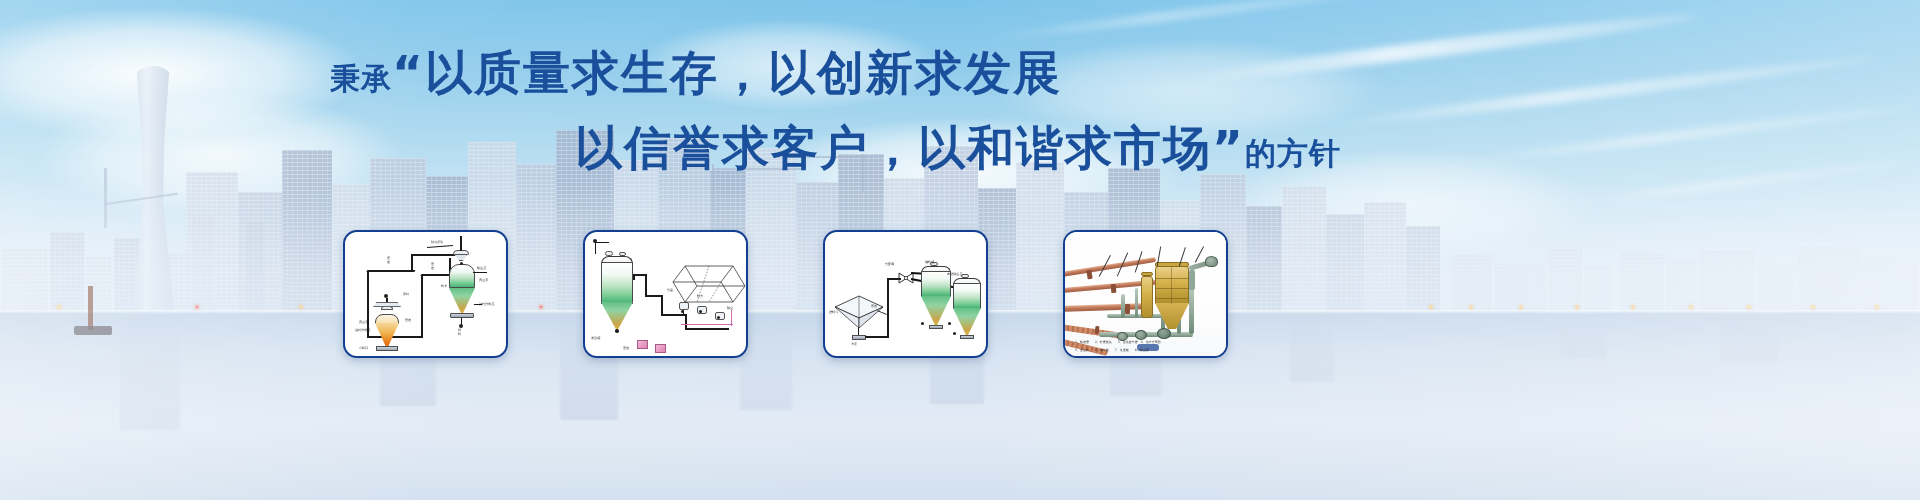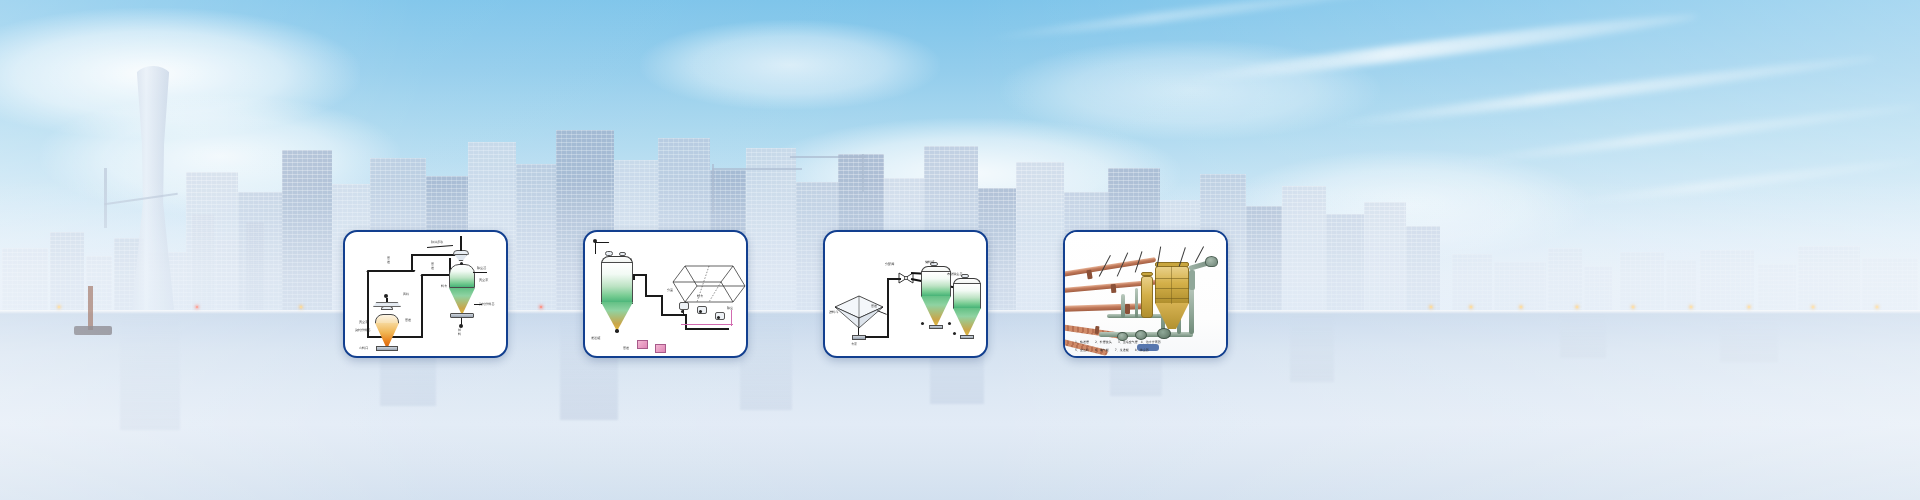"秉承“以质量求生存，以创新求发展" div { html: none -> <div> <div><span>秉承</span><span>“以质量求生存，以创新求发展</span></div> <div><span>以信誉求客户，以和谐求市场”</span><span>的方针</span></div> </div> }
